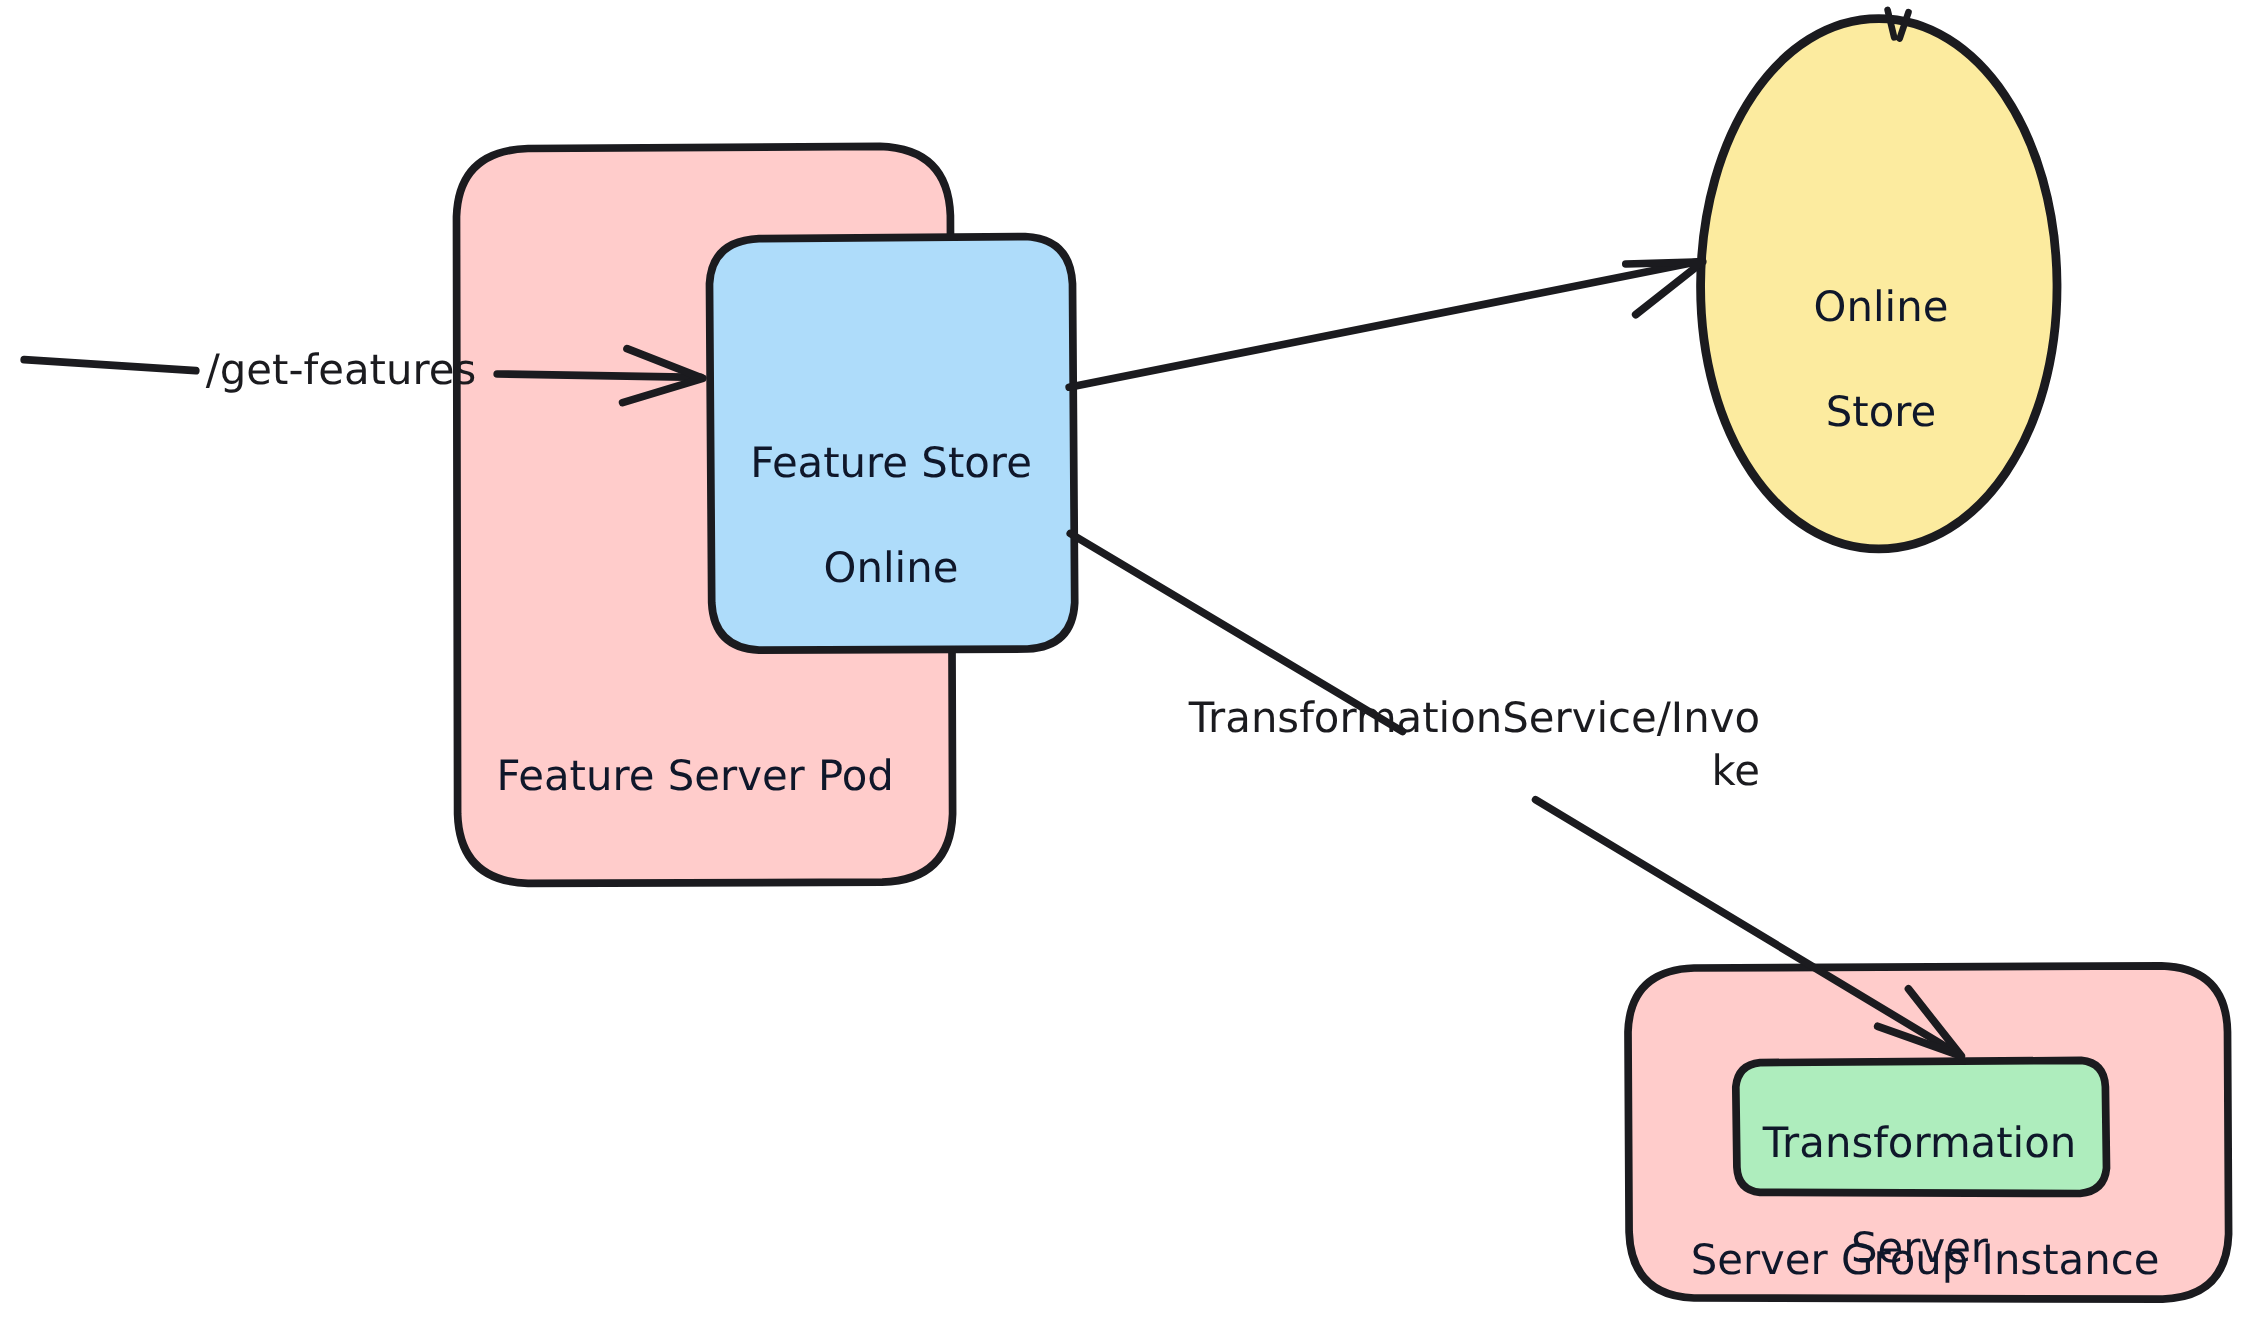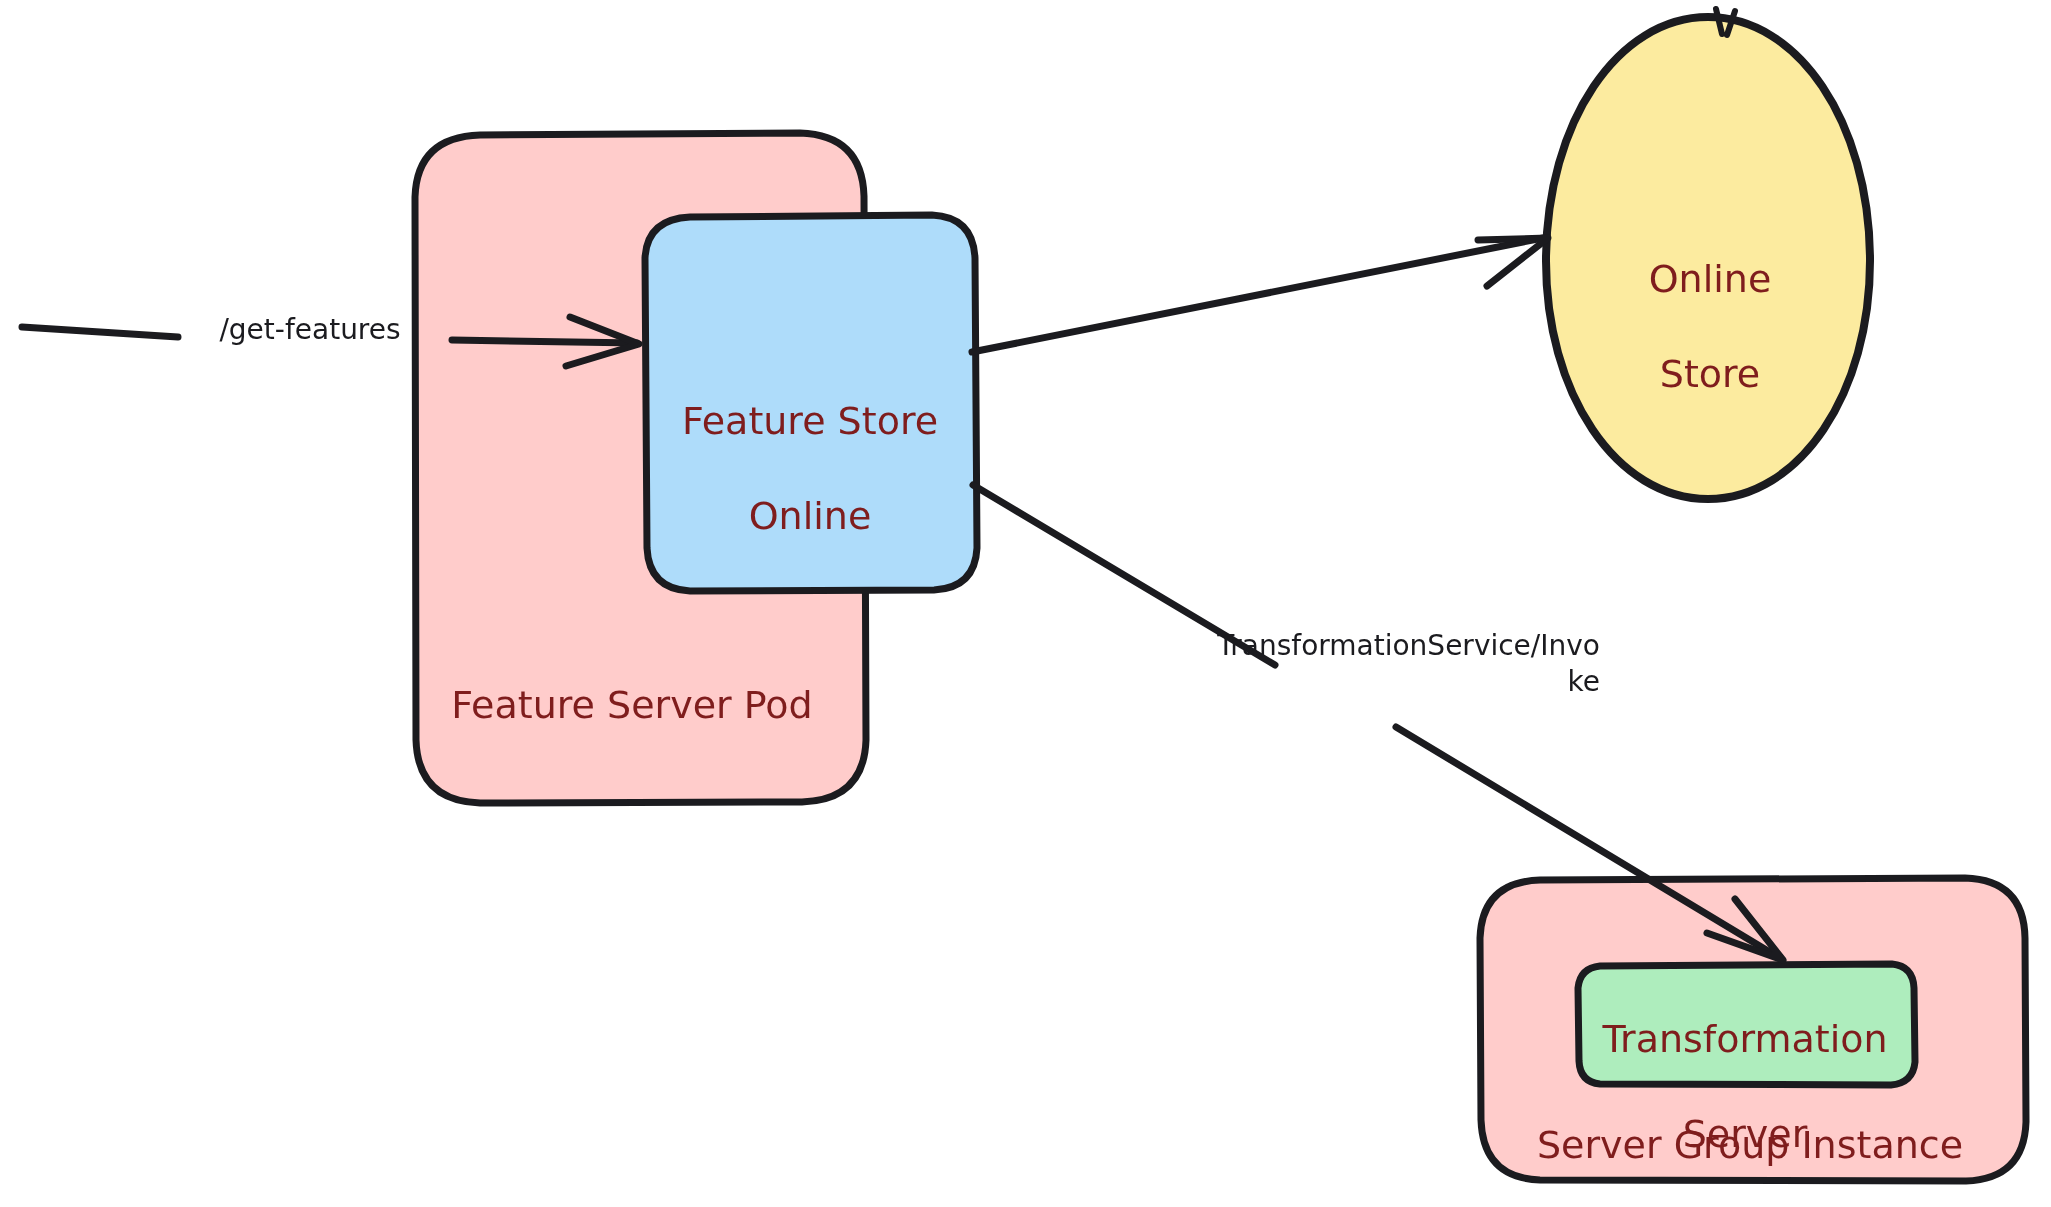"Online" .node-label { color: #7f1d1d -> #0f172a }
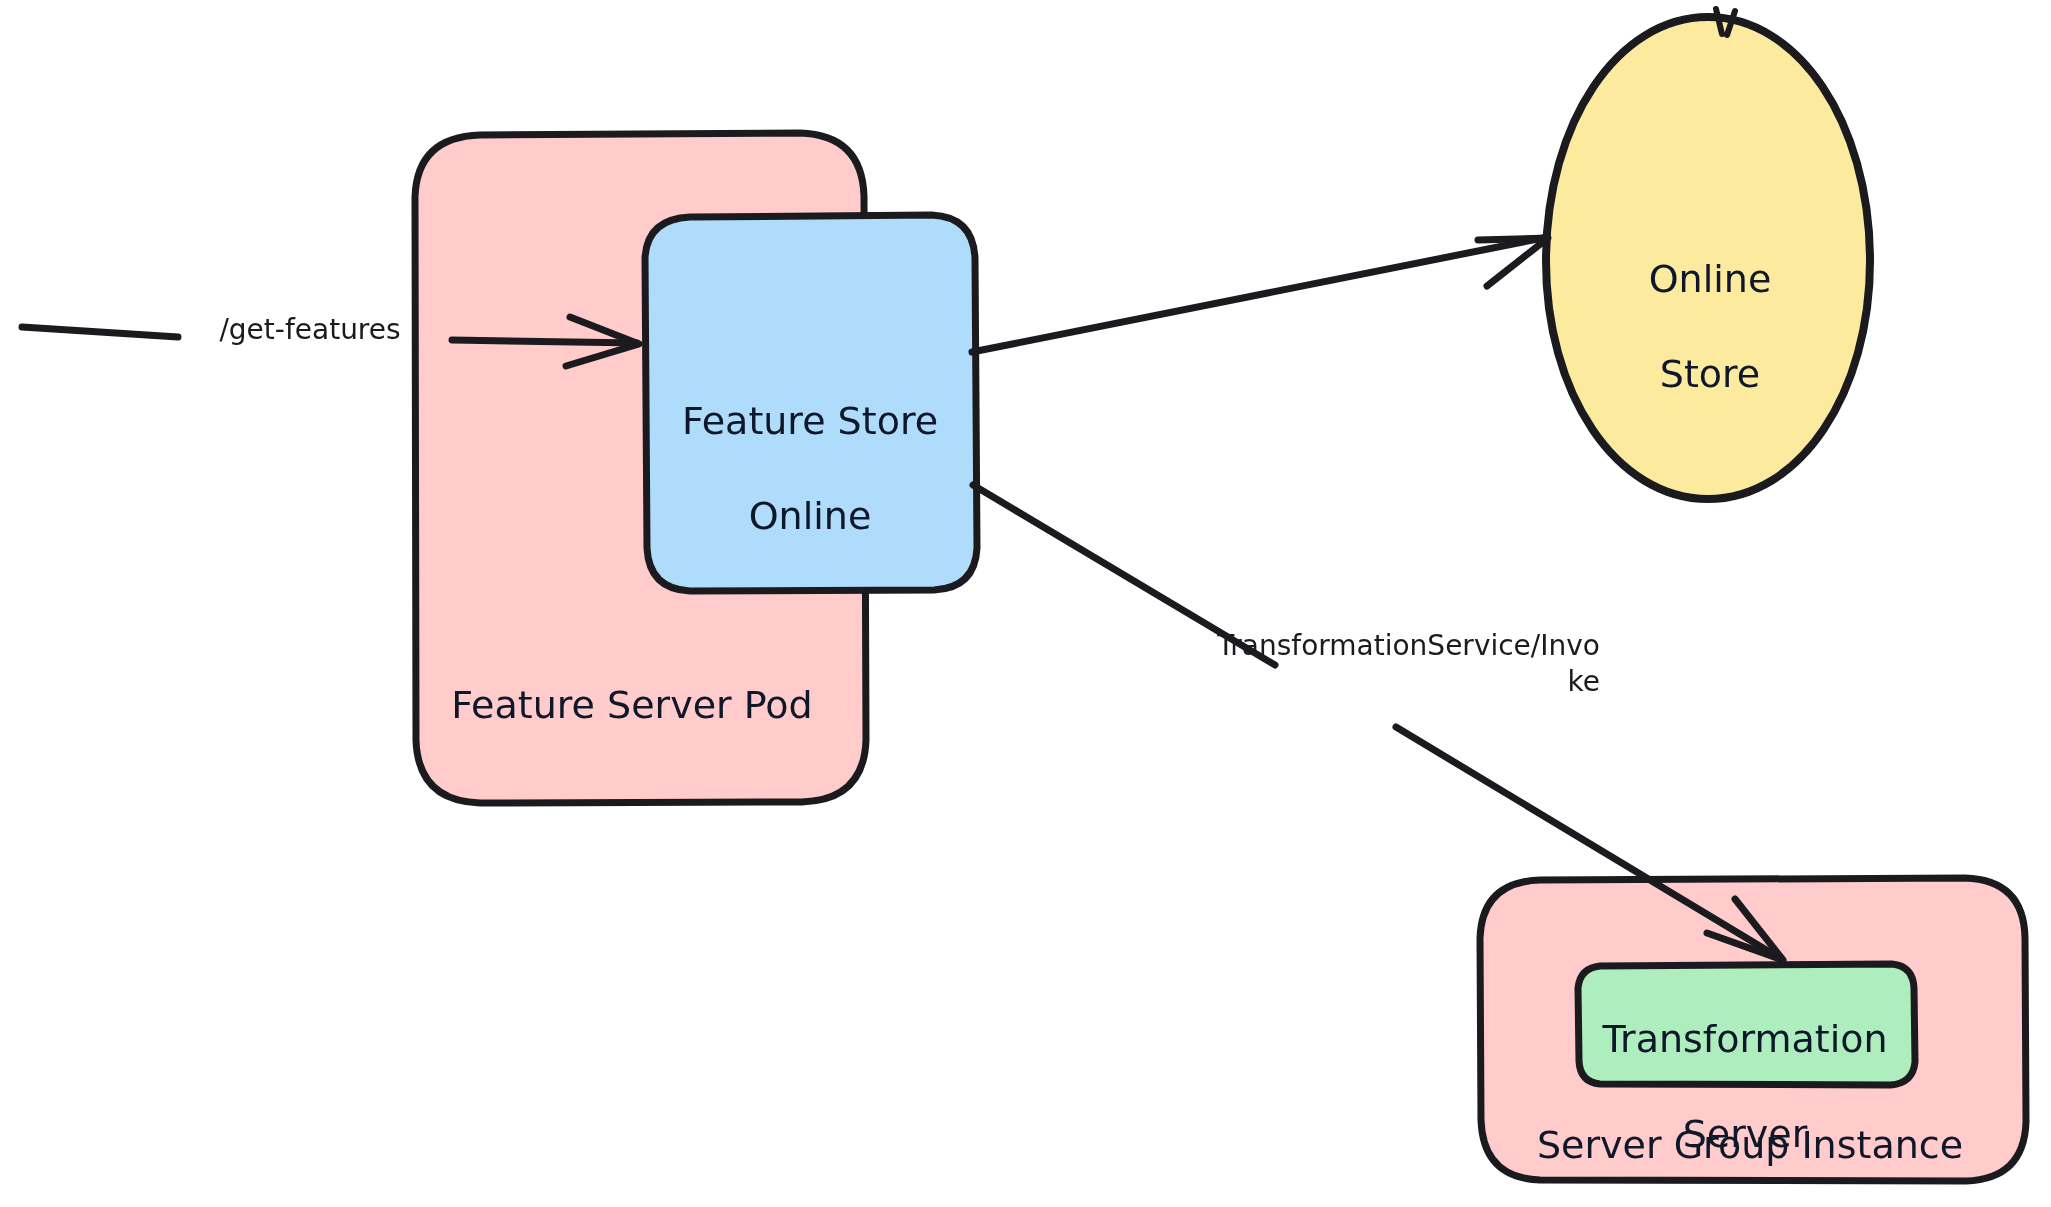"/get-features" .edge-label { font-size: 28px -> 38px }
